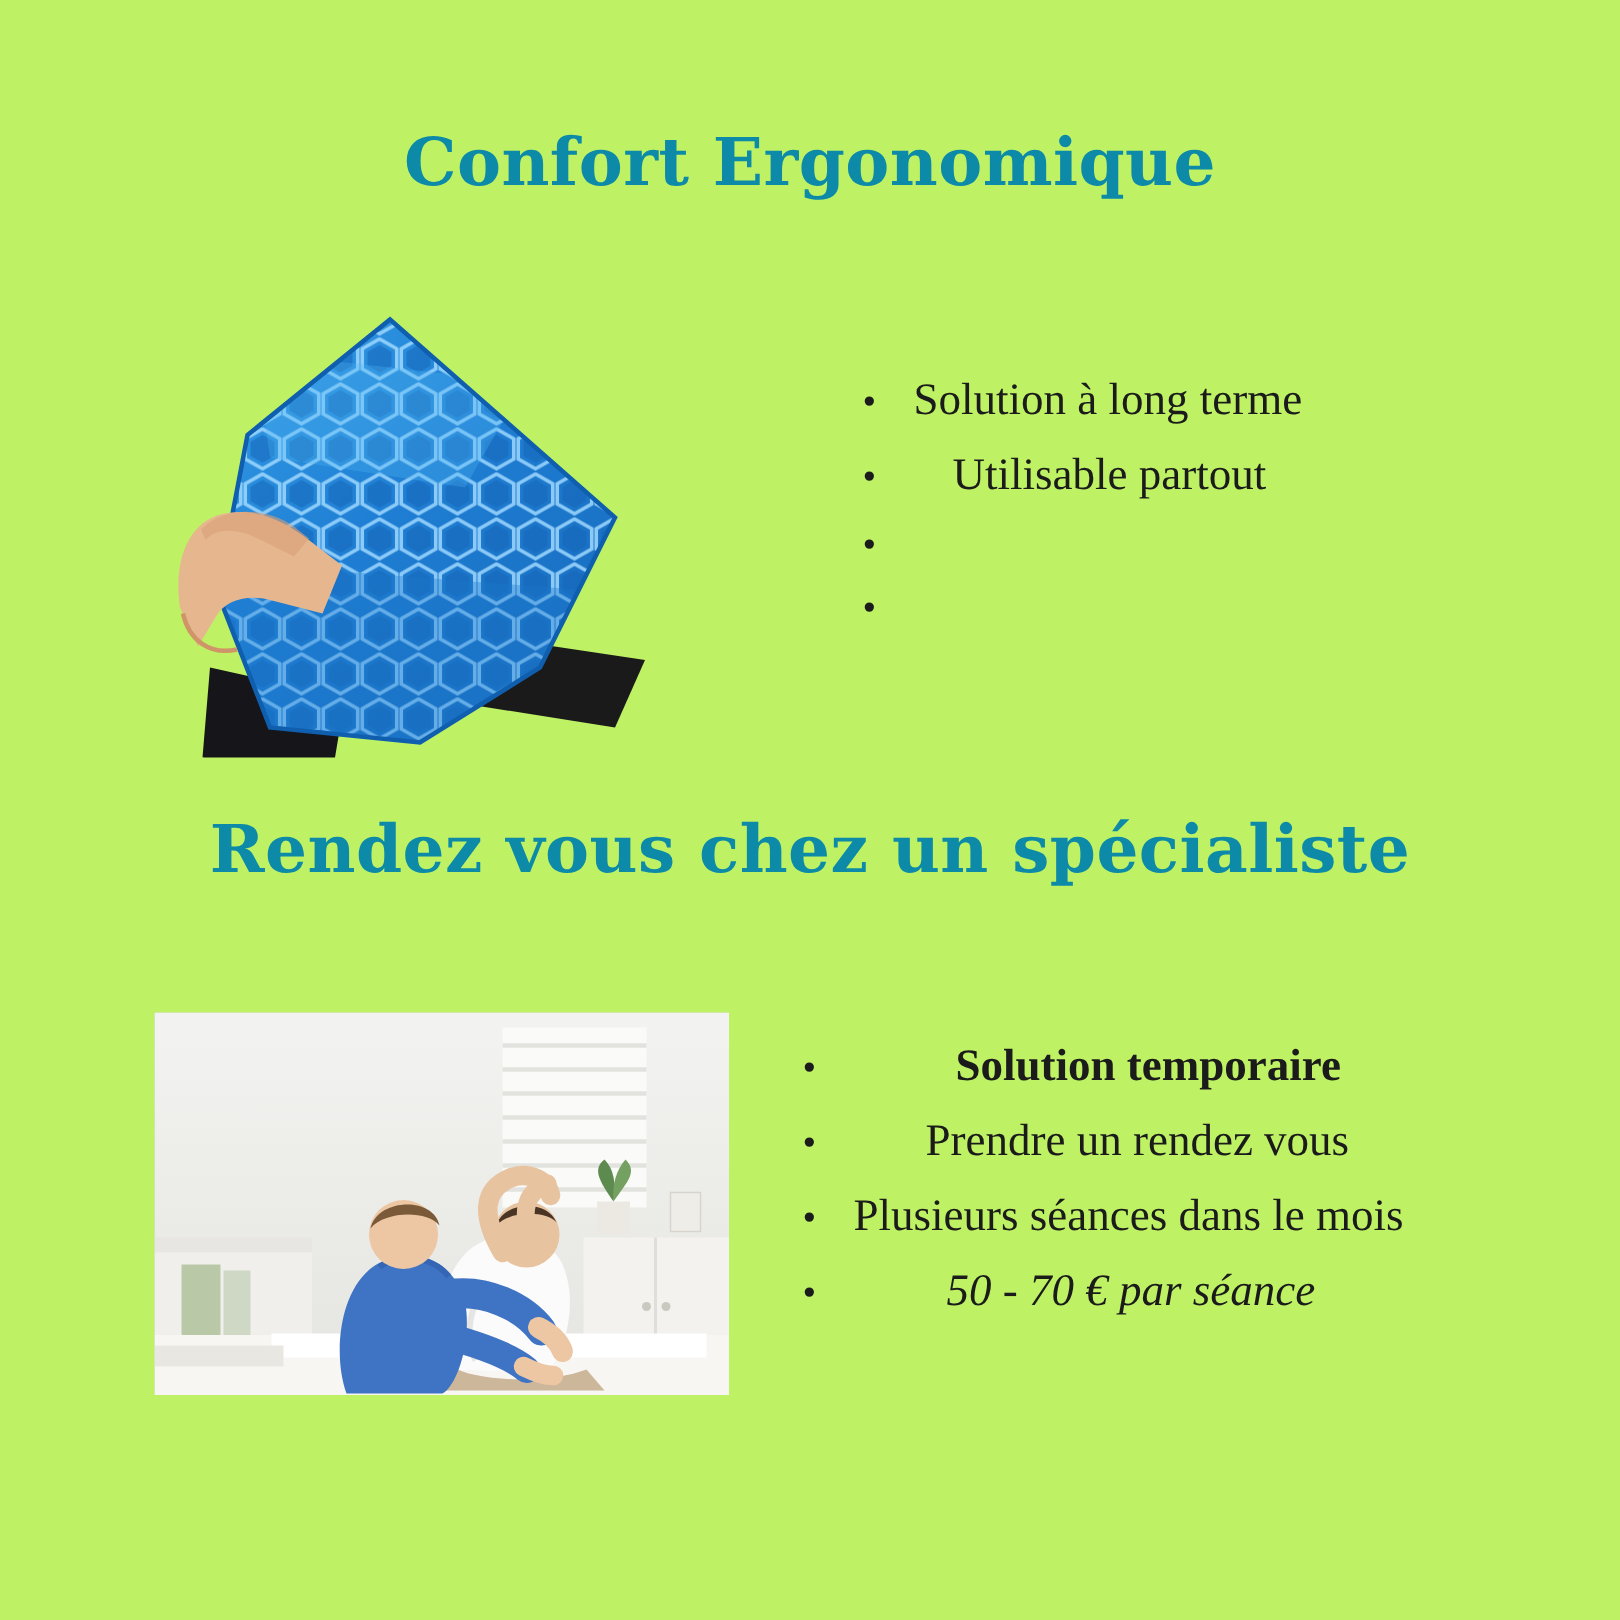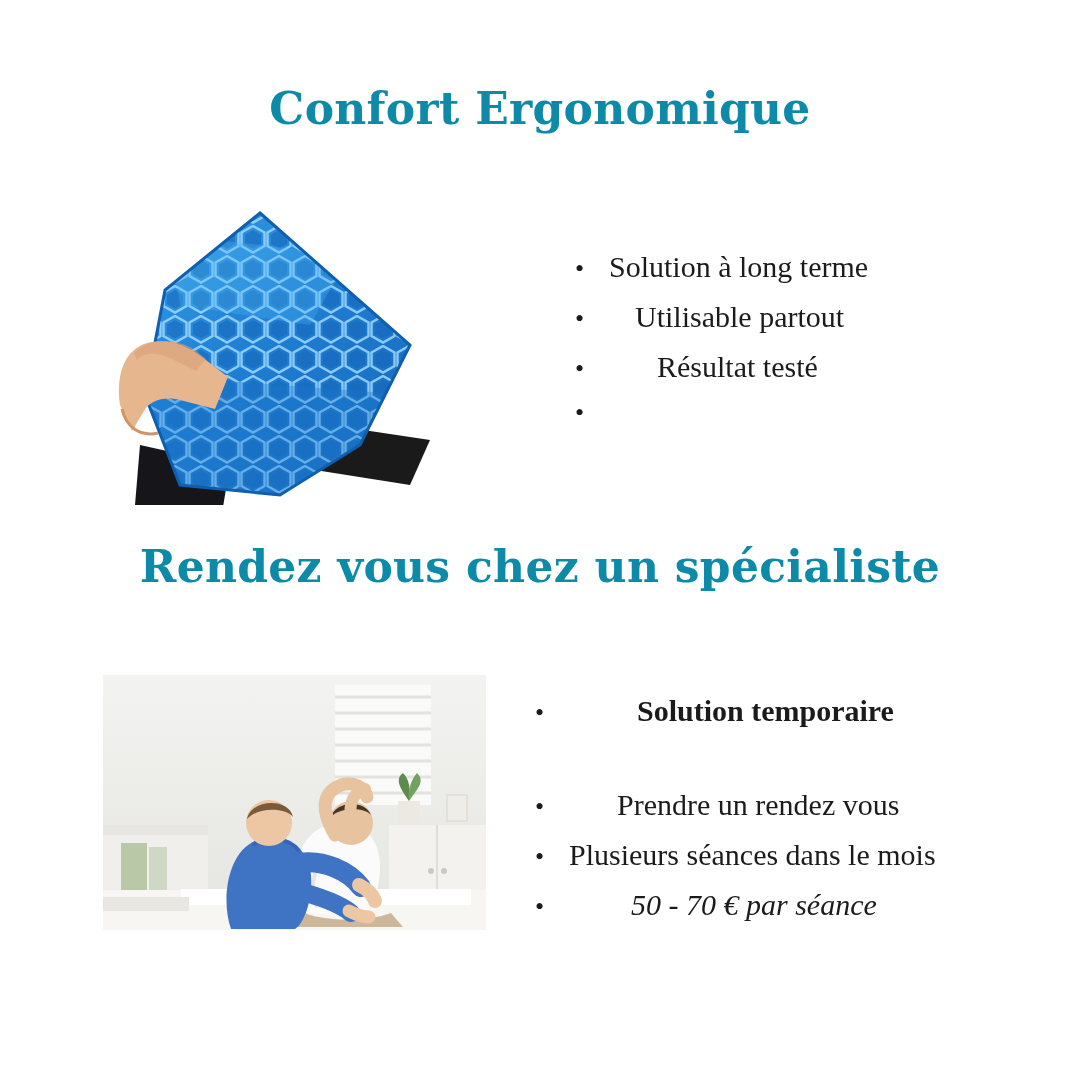"Confort Ergonomique" .poster { background: #ffffff -> #bef264 }
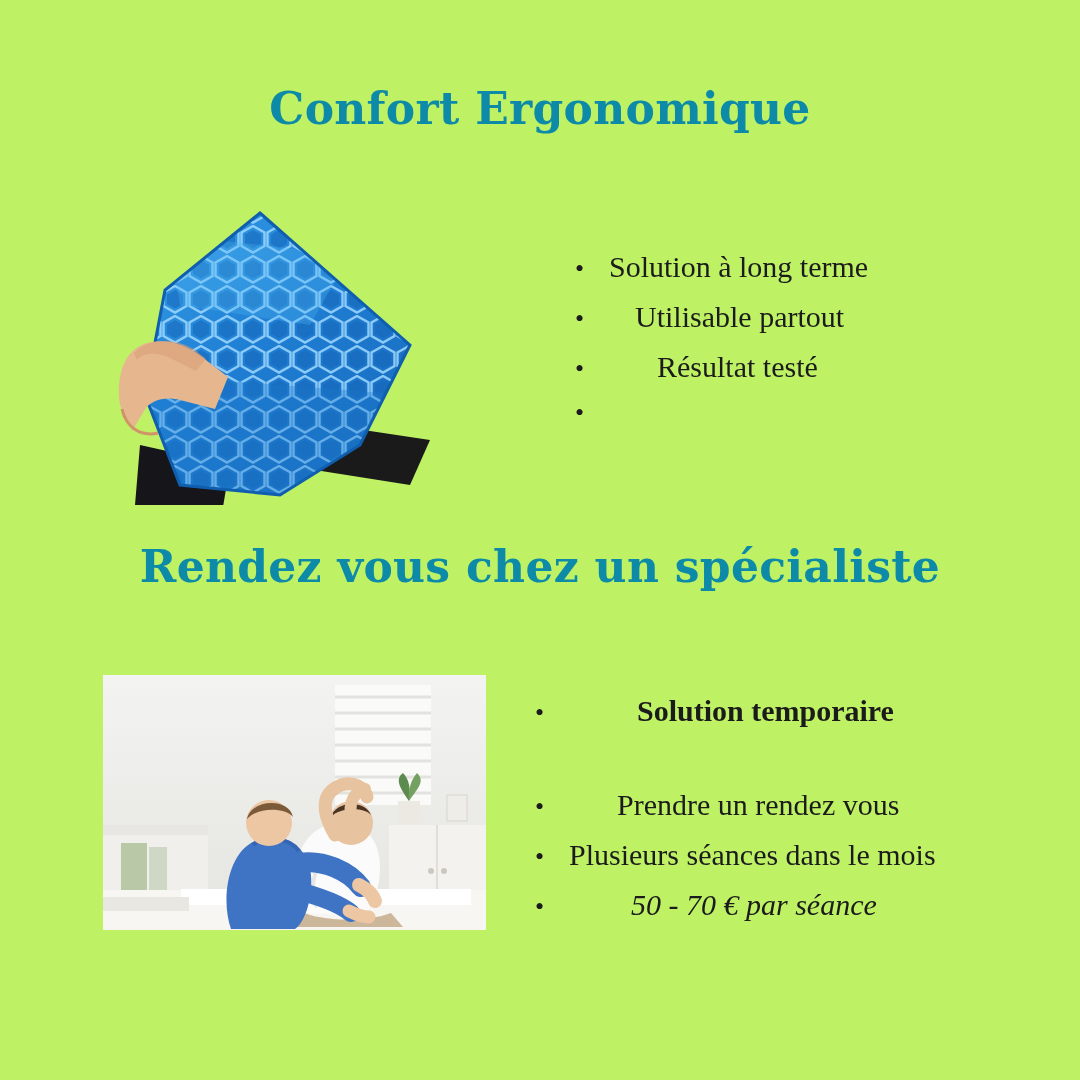"Résultat testé" span.txt { html: <span>Résultat testé</span> -> none }
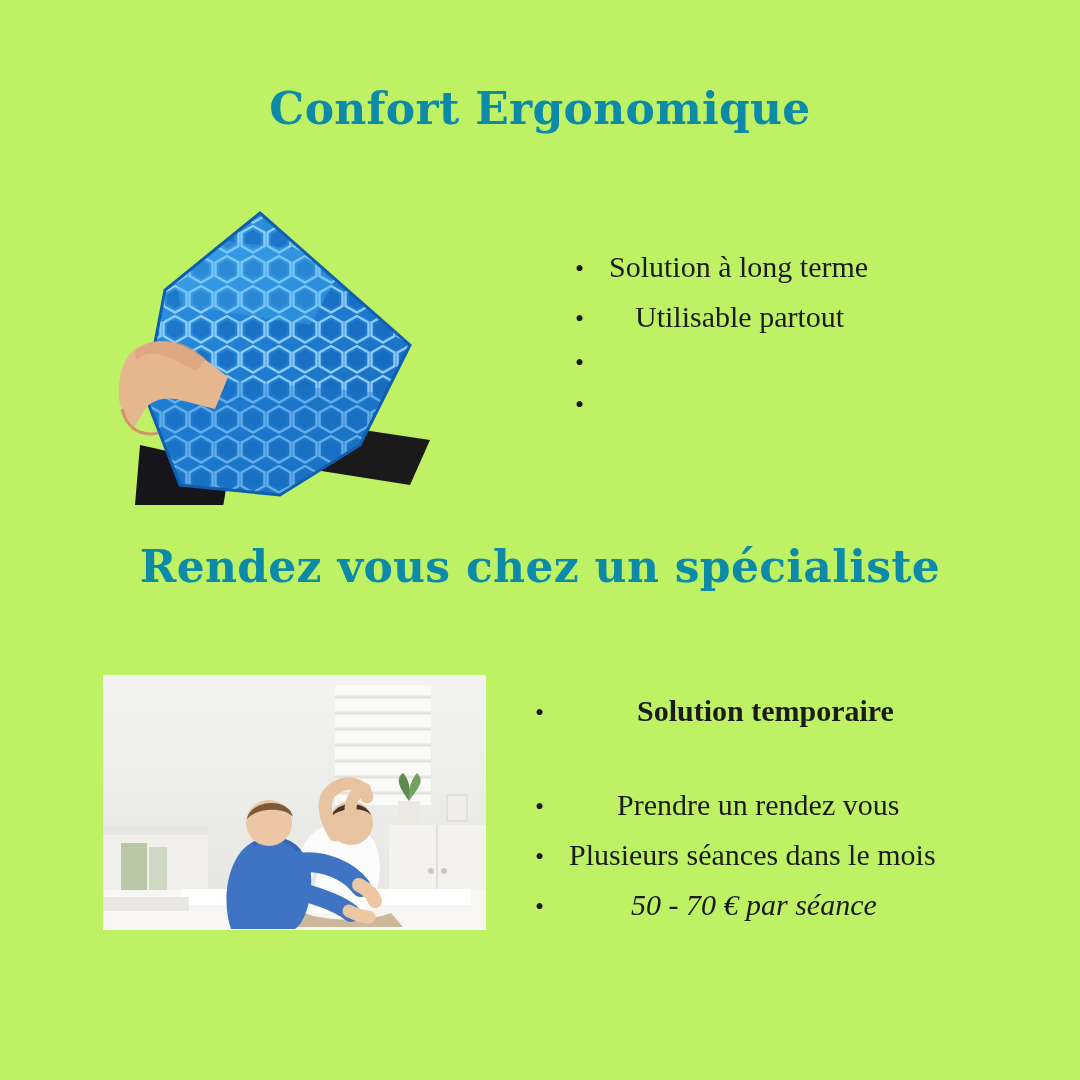"Prendre un rendez vous" .list-2 li:nth-child(2) .txt { margin-top: 44px -> none }
